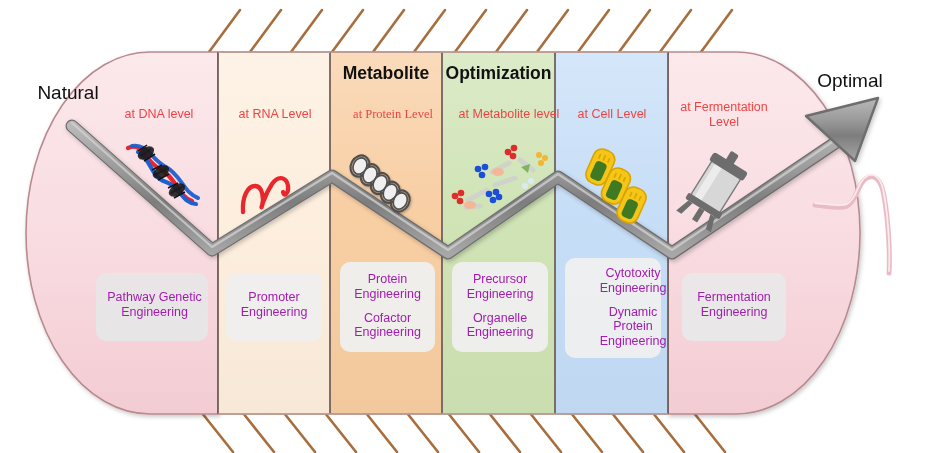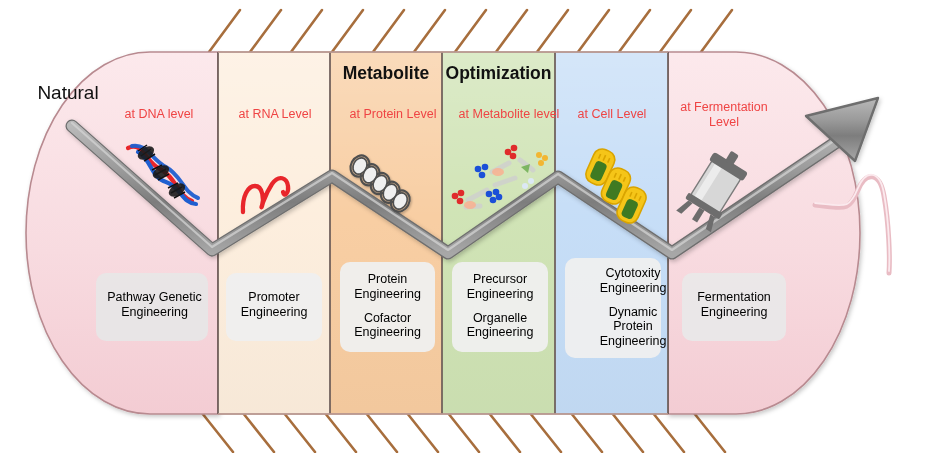"Optimal" div.txt { html: none -> <div>Optimal</div> }
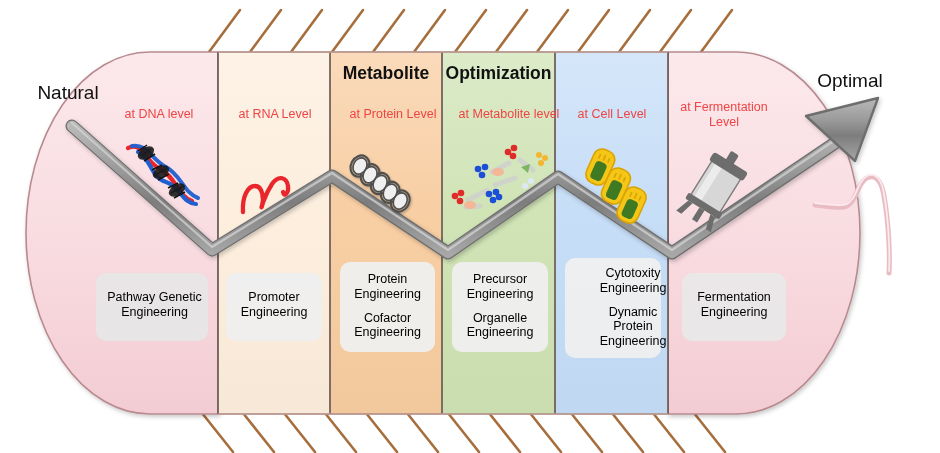"at Protein Level" div.txt { font-family: none -> Liberation Serif, serif }
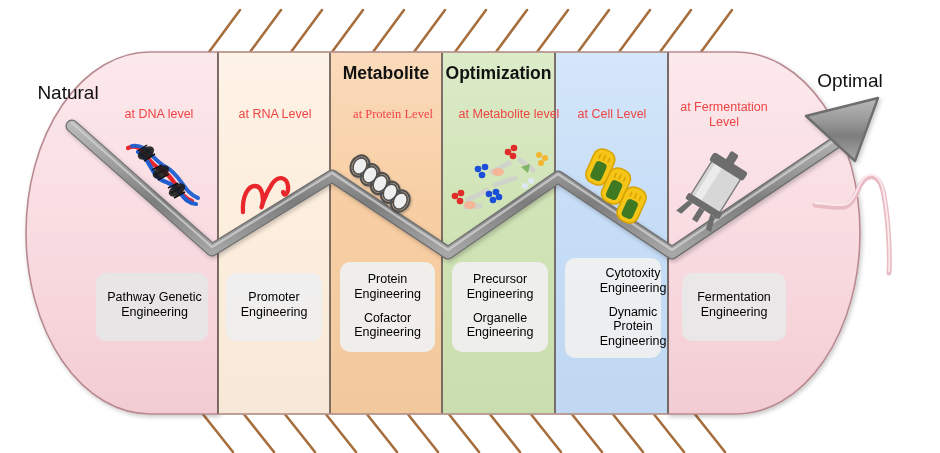"Protein" .boxtxt { color: #000000 -> #a21caf }
